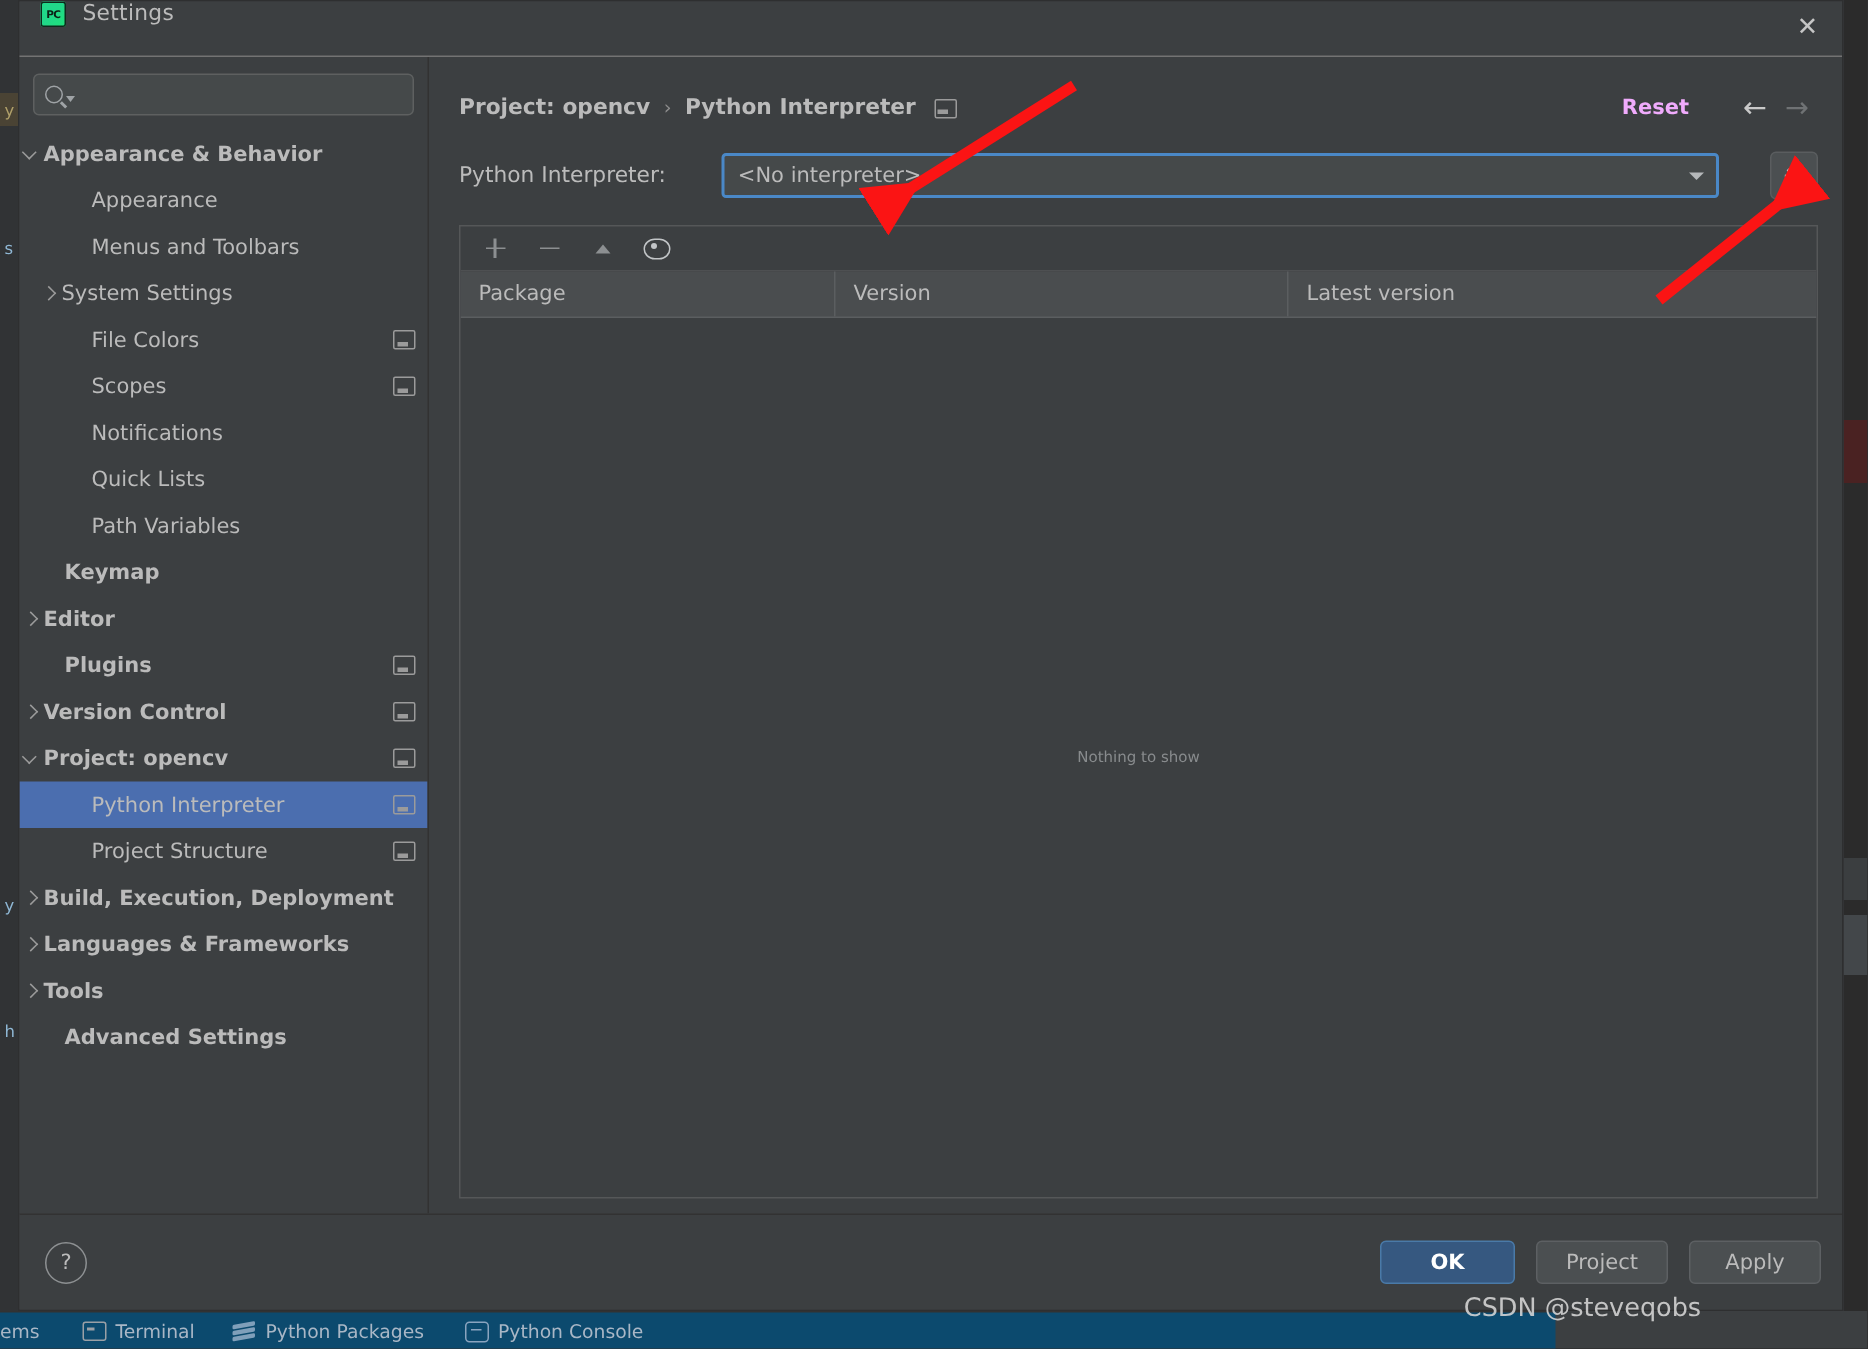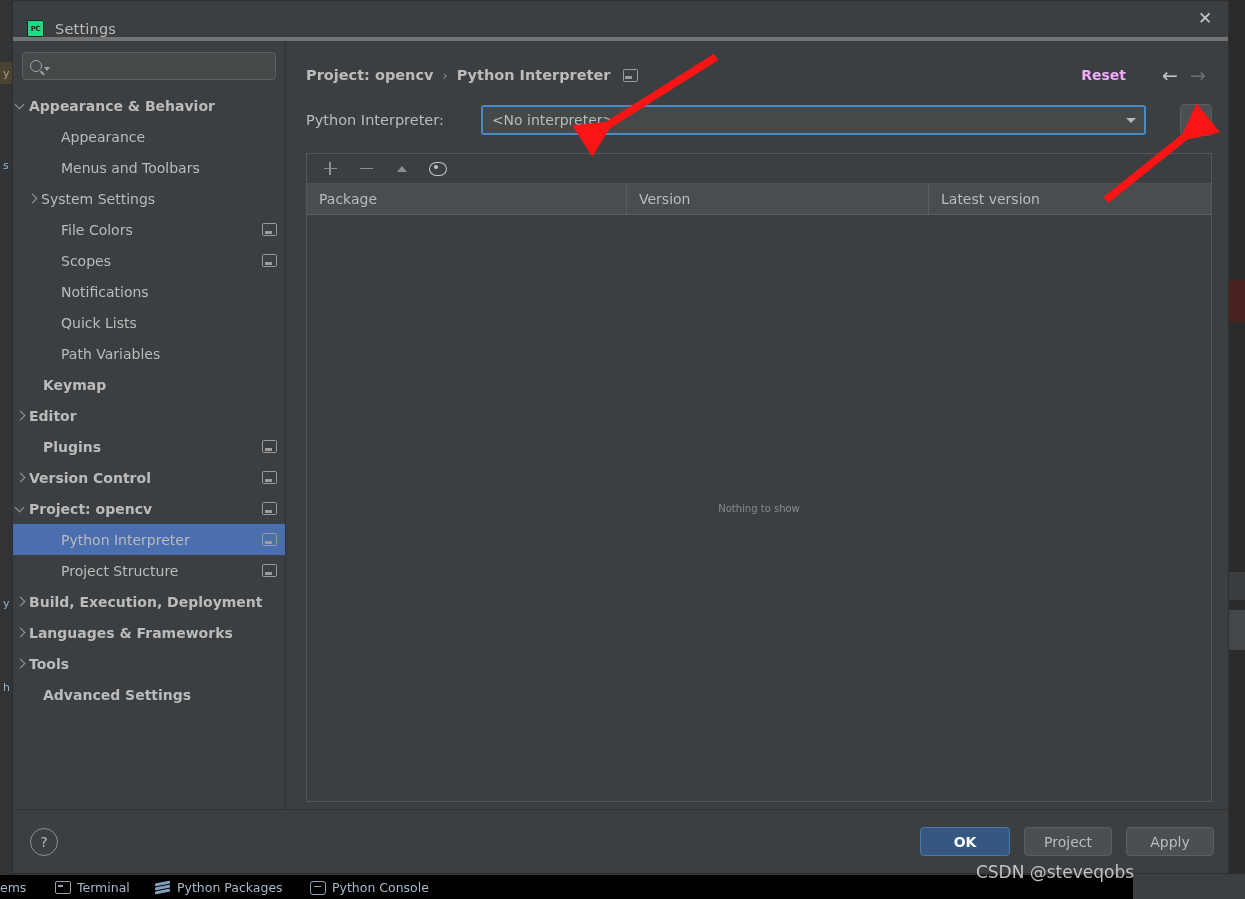"Settings" .titlebar { align-items: flex-end -> flex-start; border-bottom: 4px solid #737373 -> 1px solid #737373 }
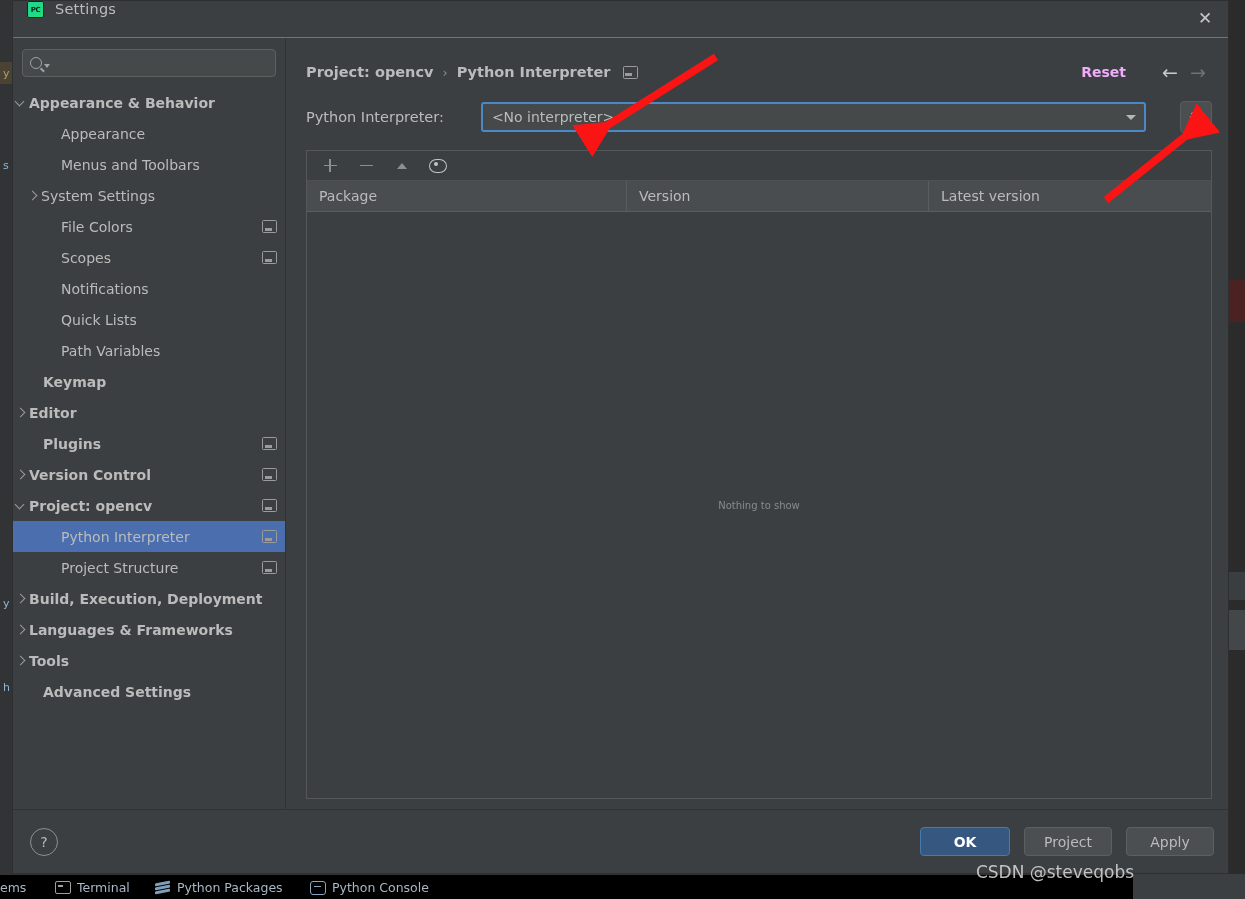"Package" .pkg-th.c1 { width: 320px -> 250px }
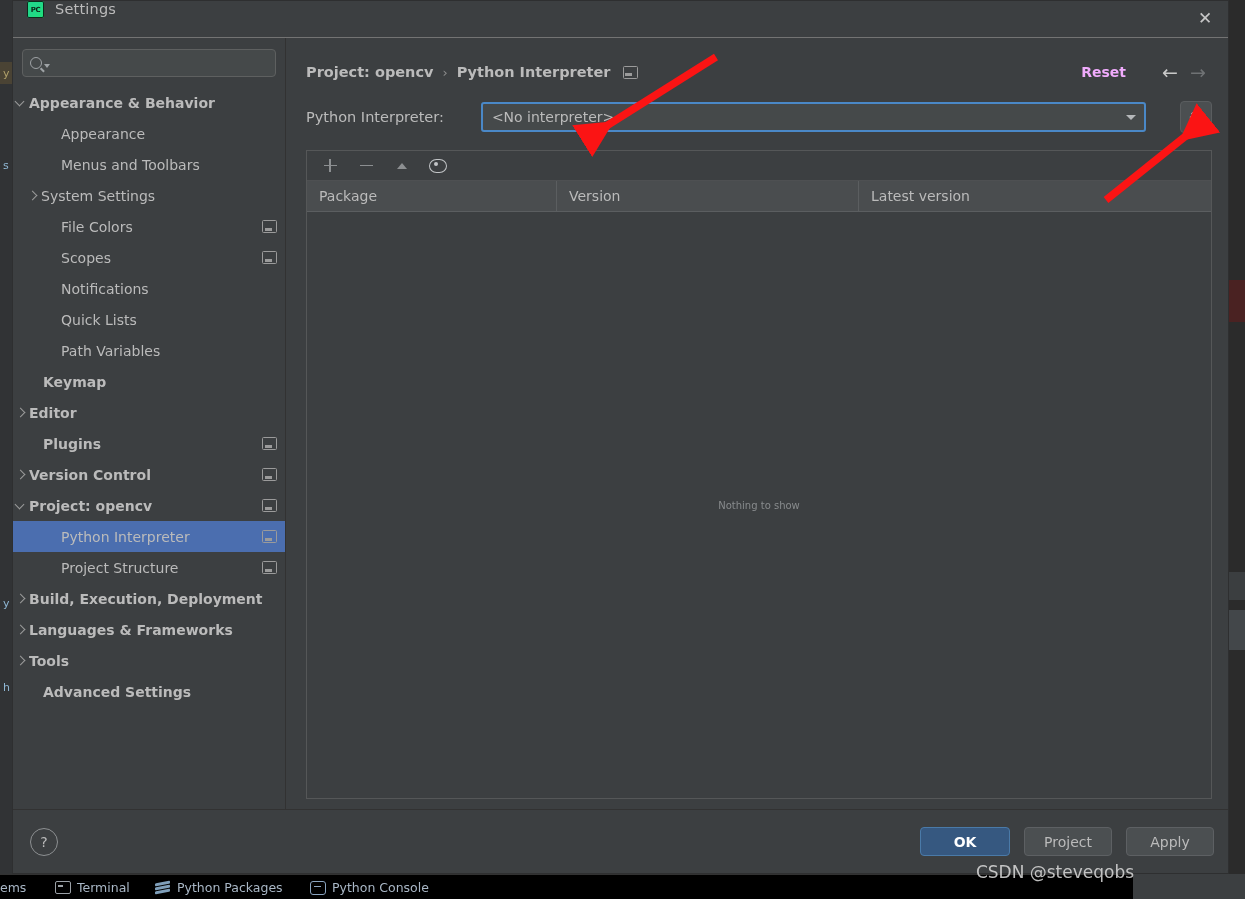"ems" .bg-statusbar { background: #000000 -> #0c4a6e; width: 1133px -> 1037px }
